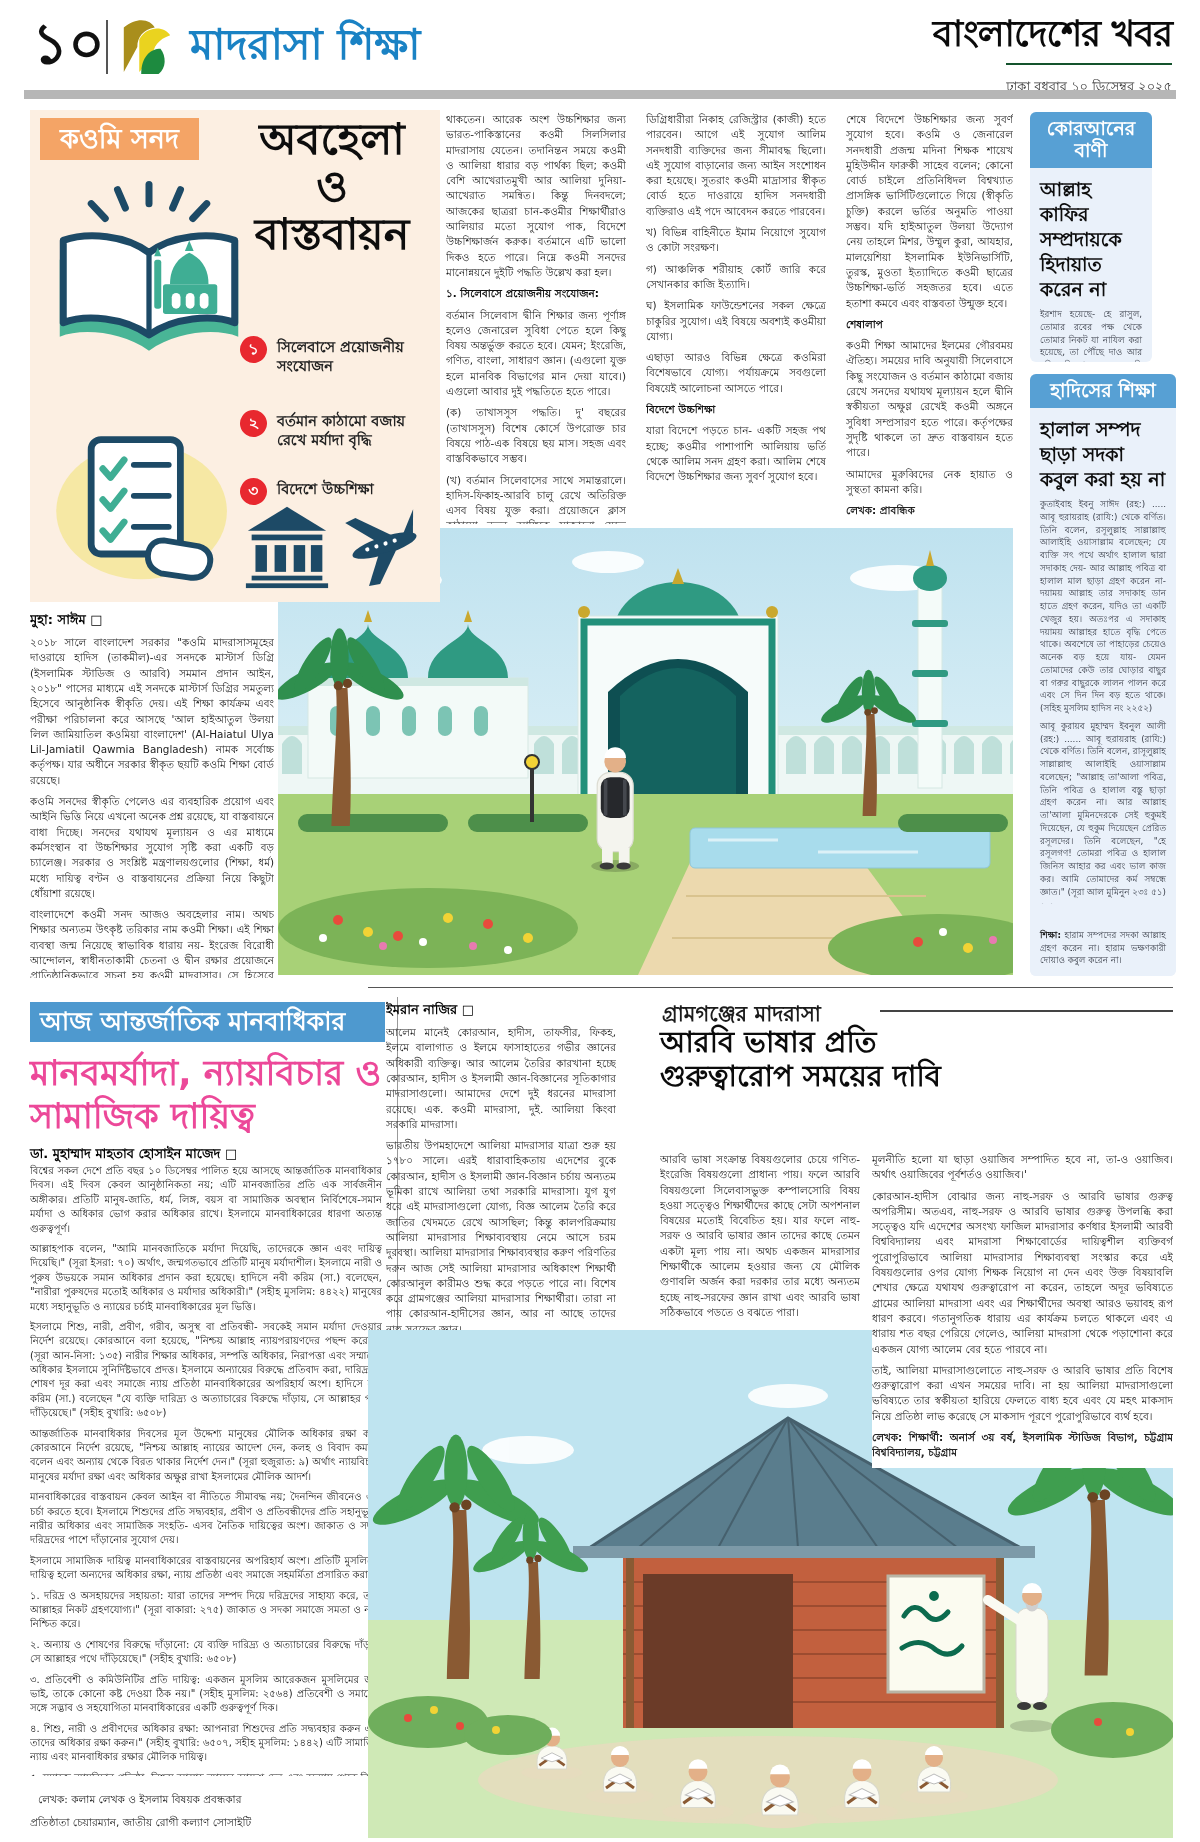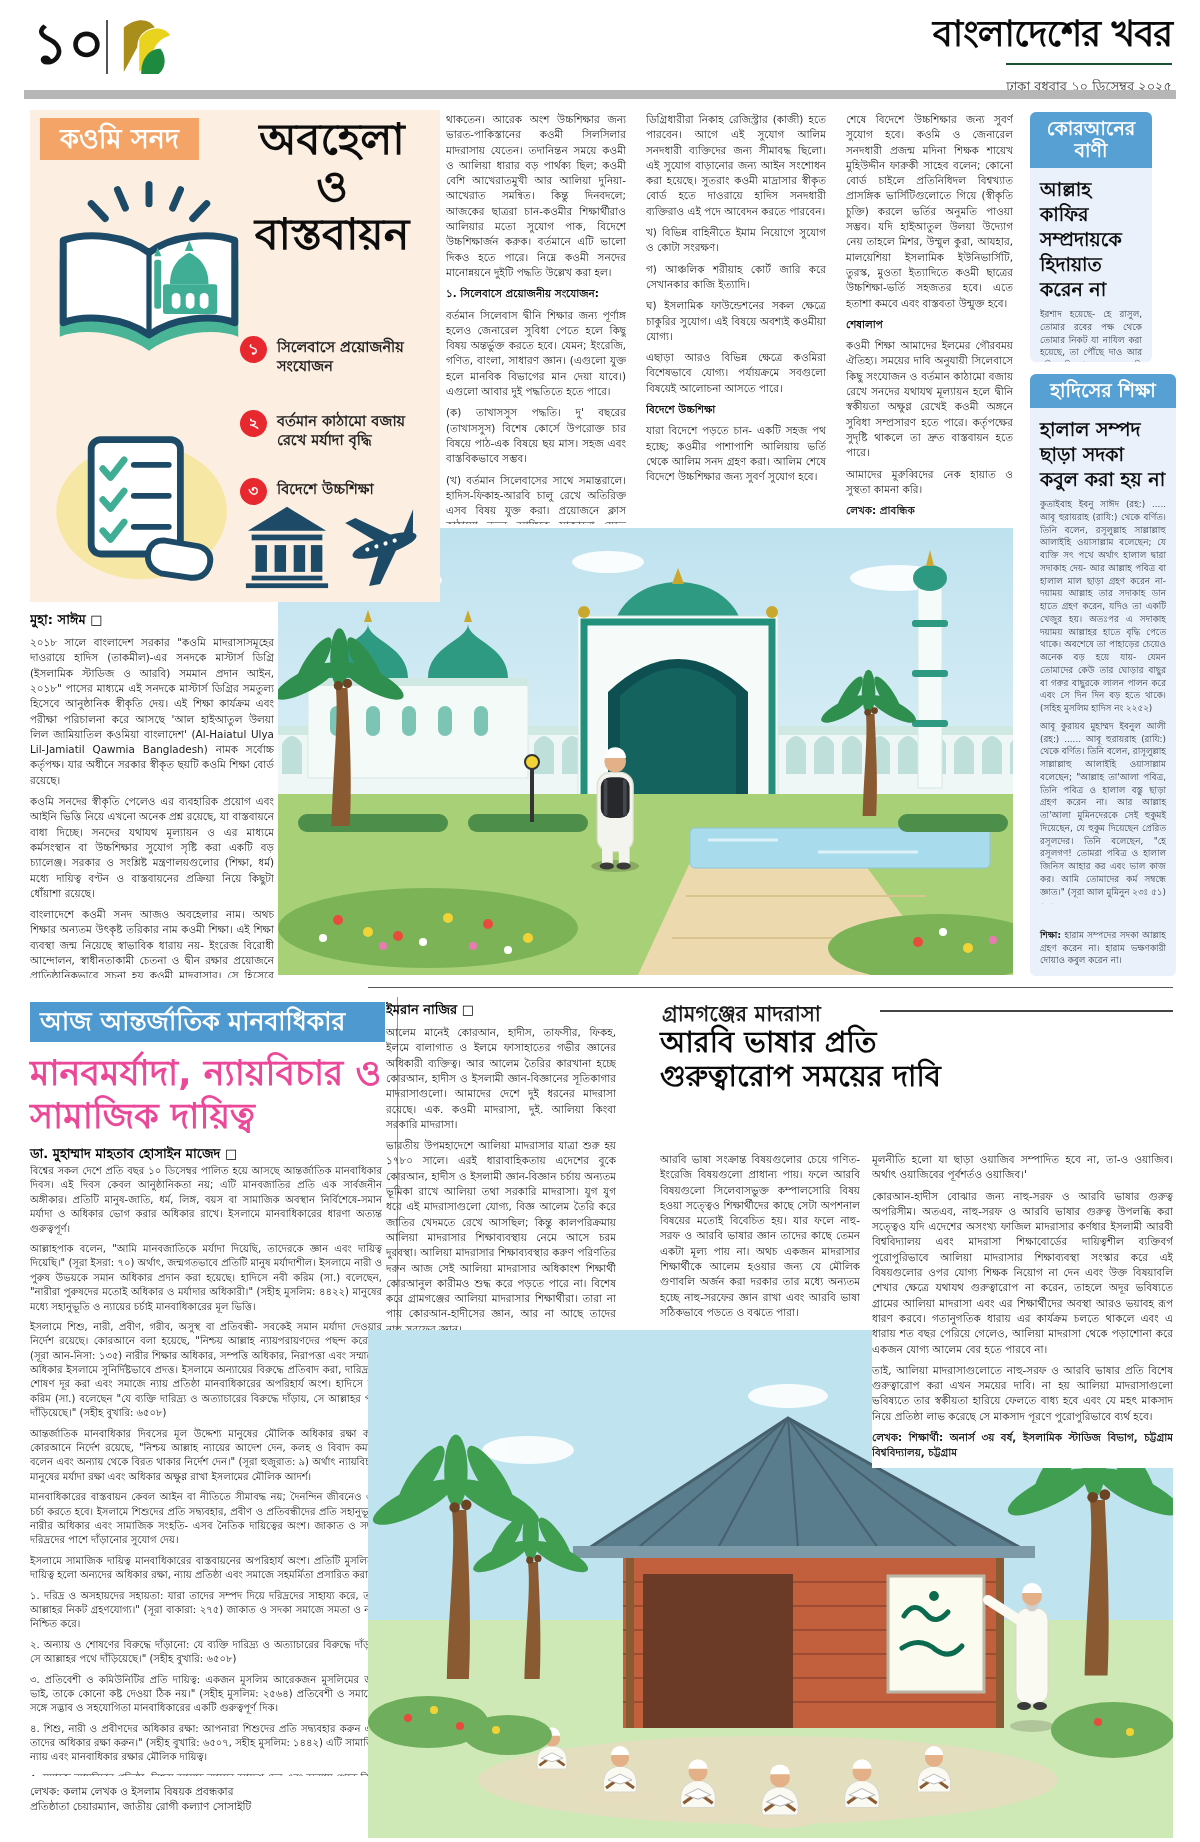"মাদরাসা শিক্ষা" div.abs { html: none -> <div>মাদরাসা শিক্ষা</div> }
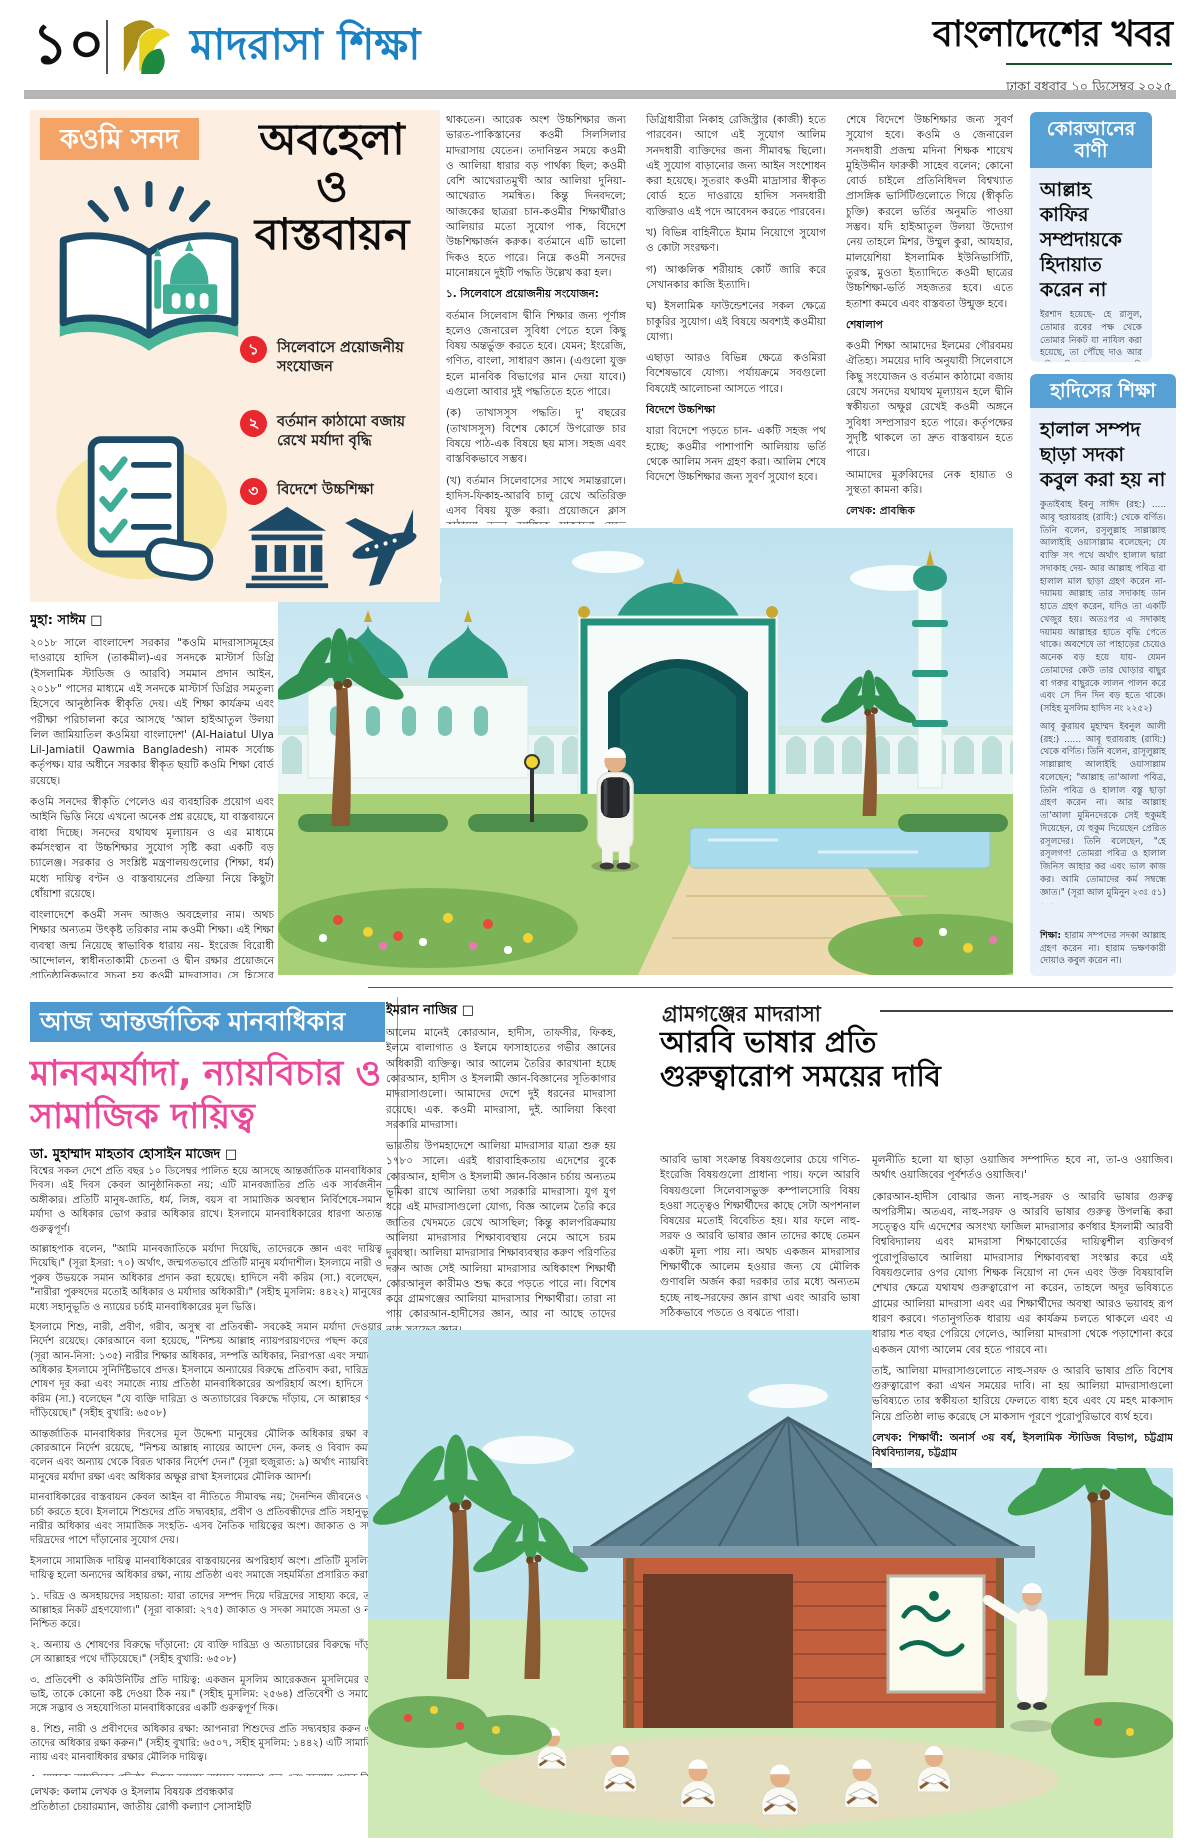"লেখক: কলাম লেখক ও ইসলাম" p { margin: 0 -> 8px }
